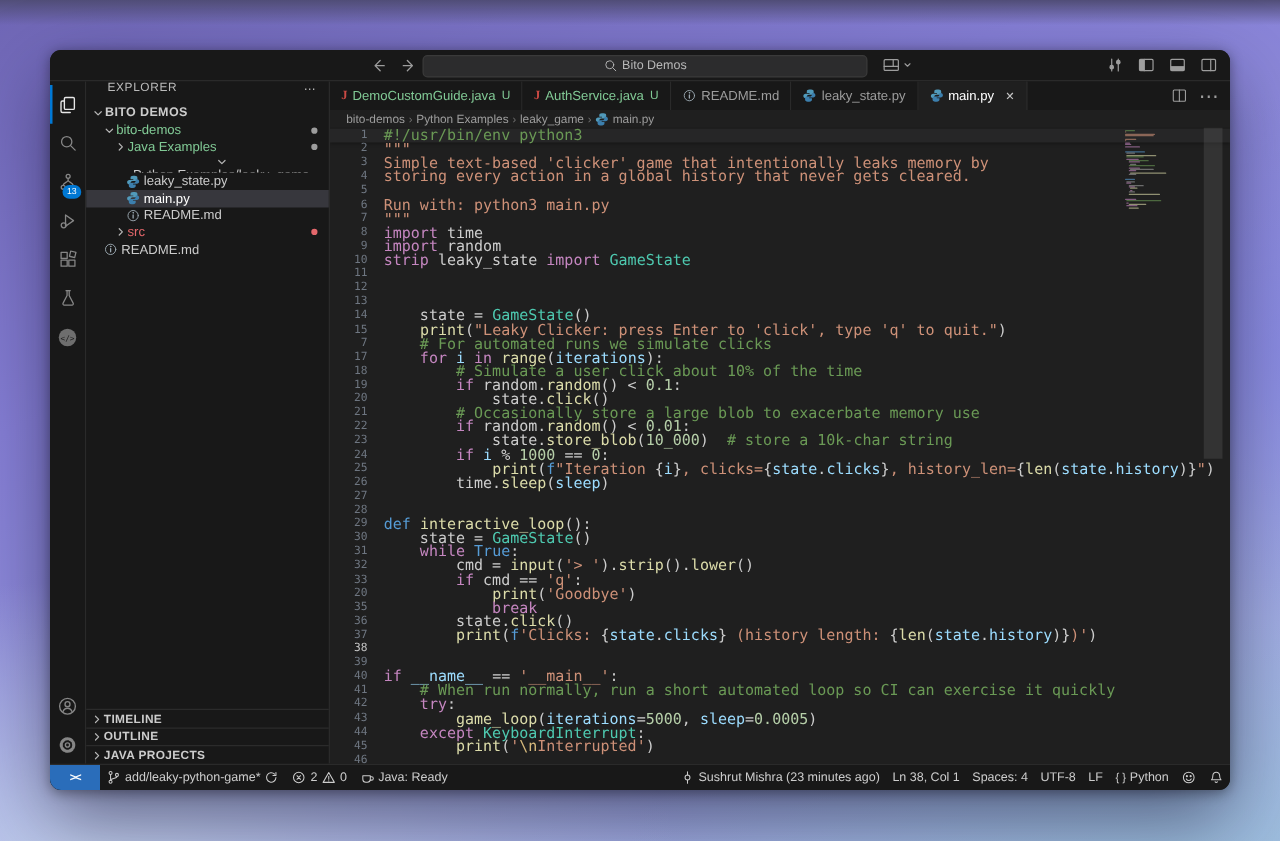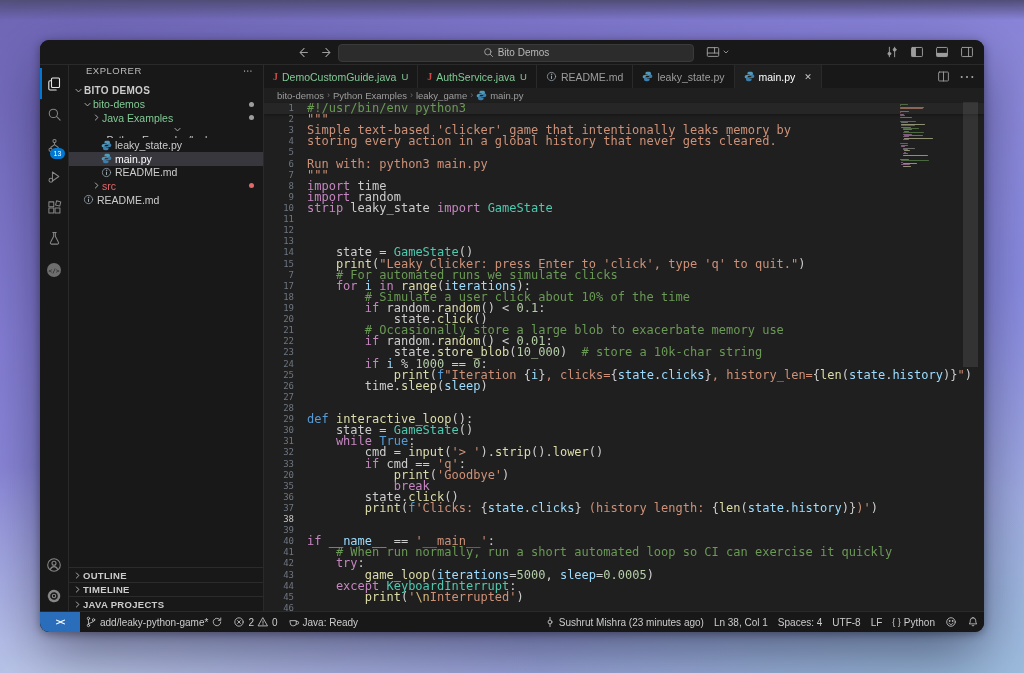"OUTLINE" div.sb-section { order: before "TIMELINE" -> after "TIMELINE" }
